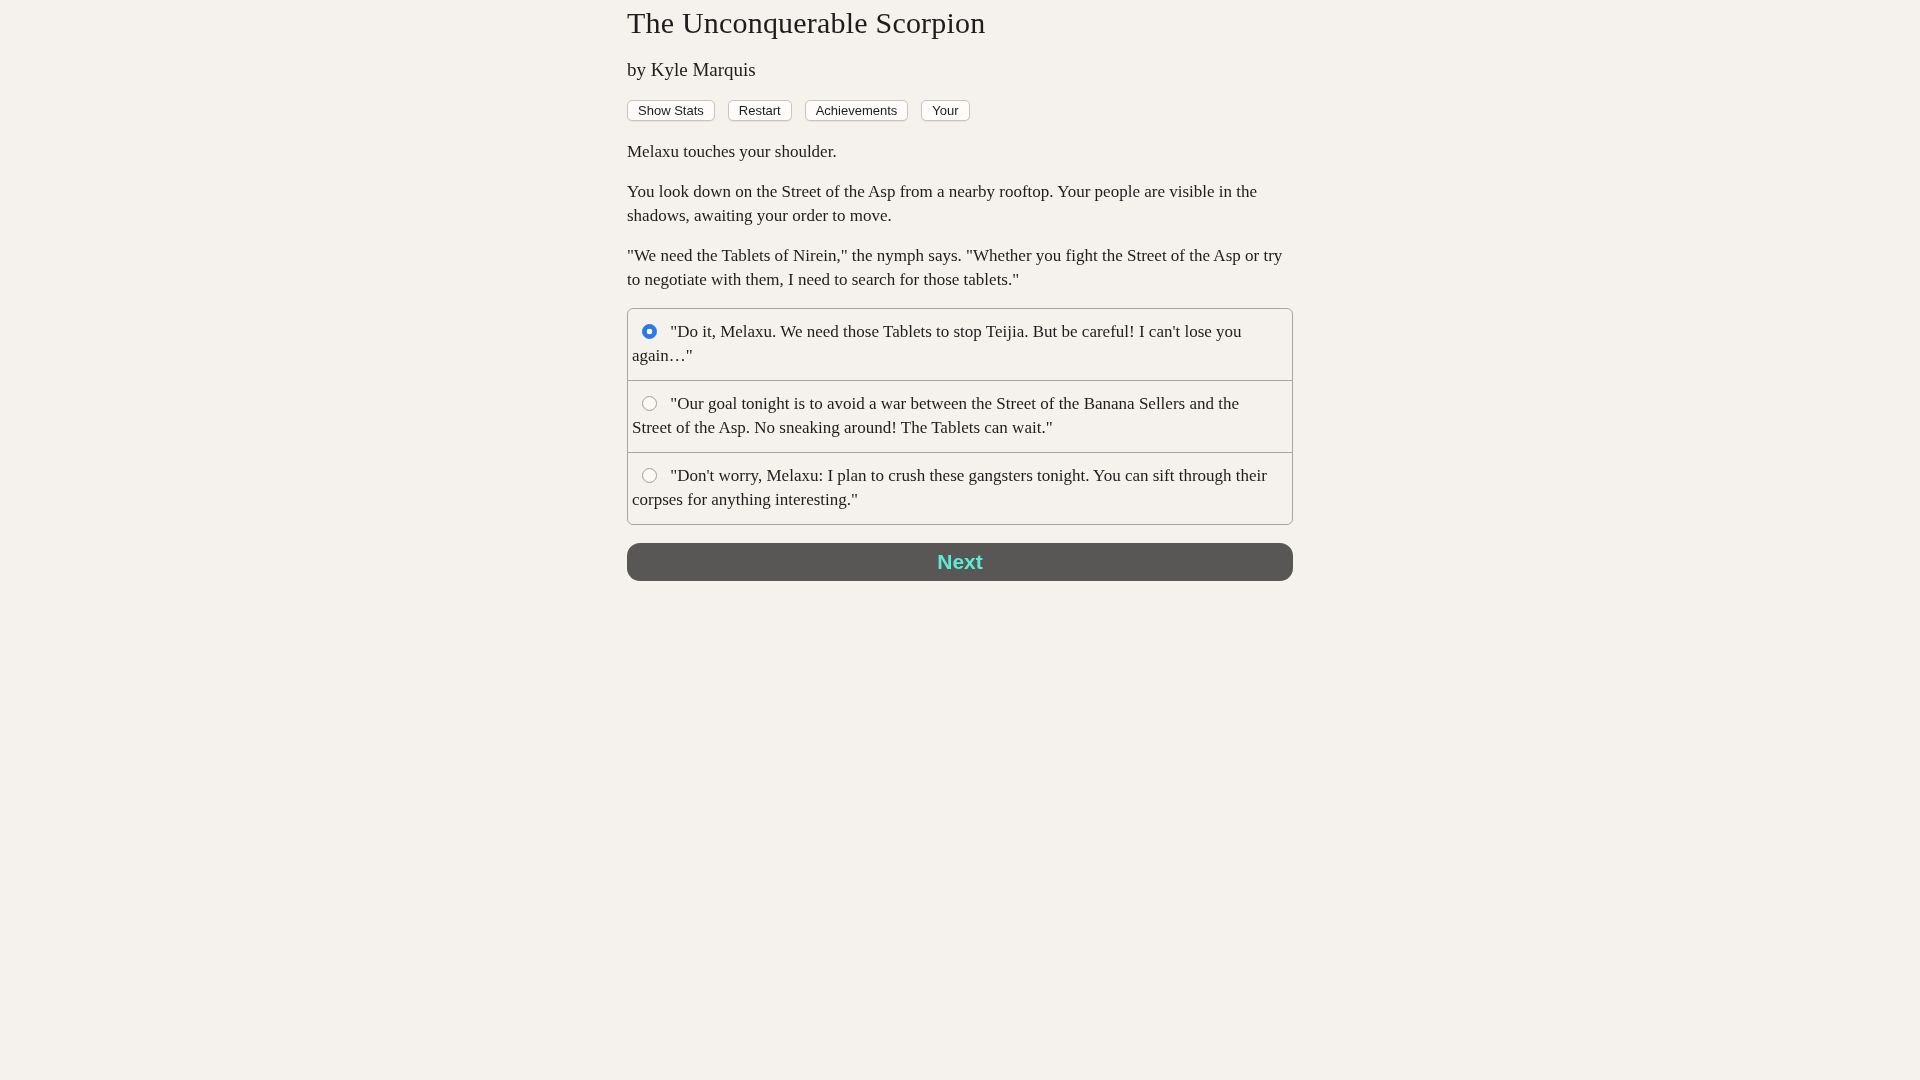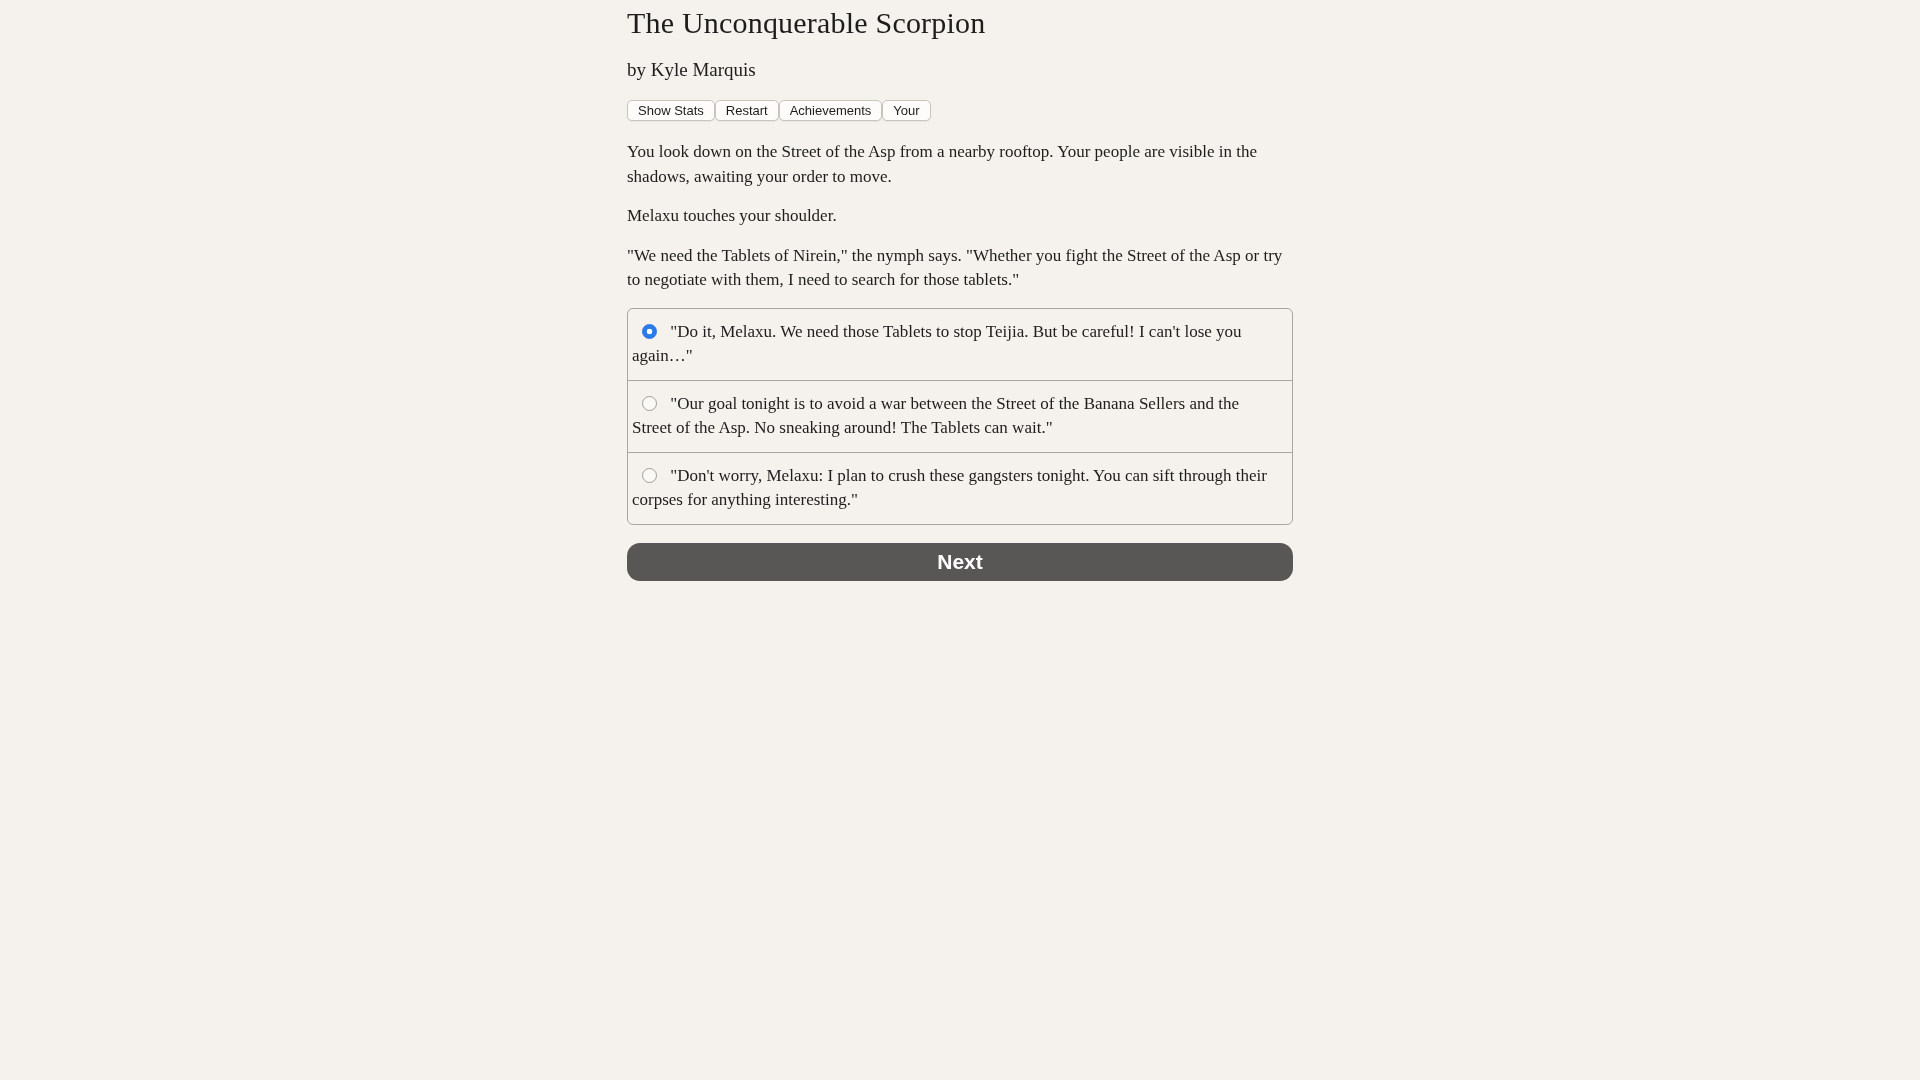"Show Stats" .toolbar { gap: none -> 13px }
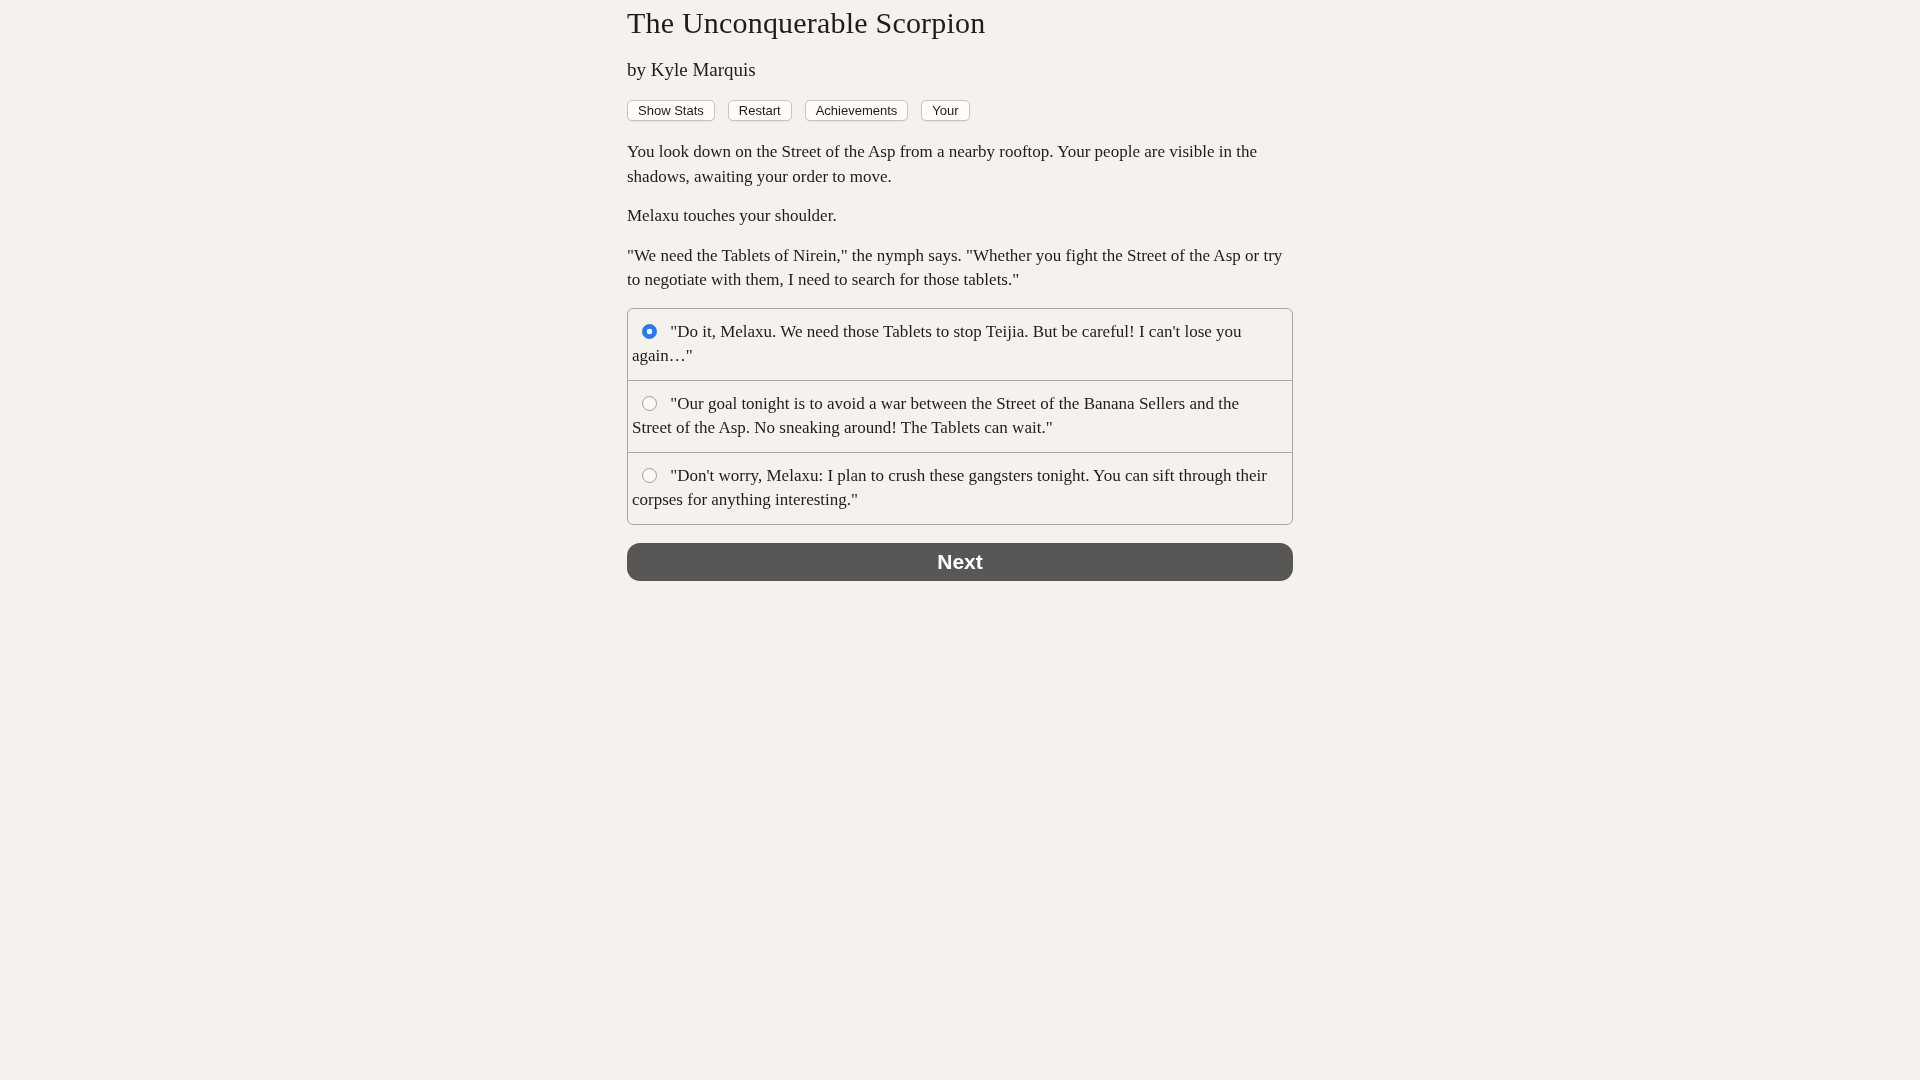"You look down on the" p { order: before "Melaxu touches your shoulder." -> after "Melaxu touches your shoulder." }
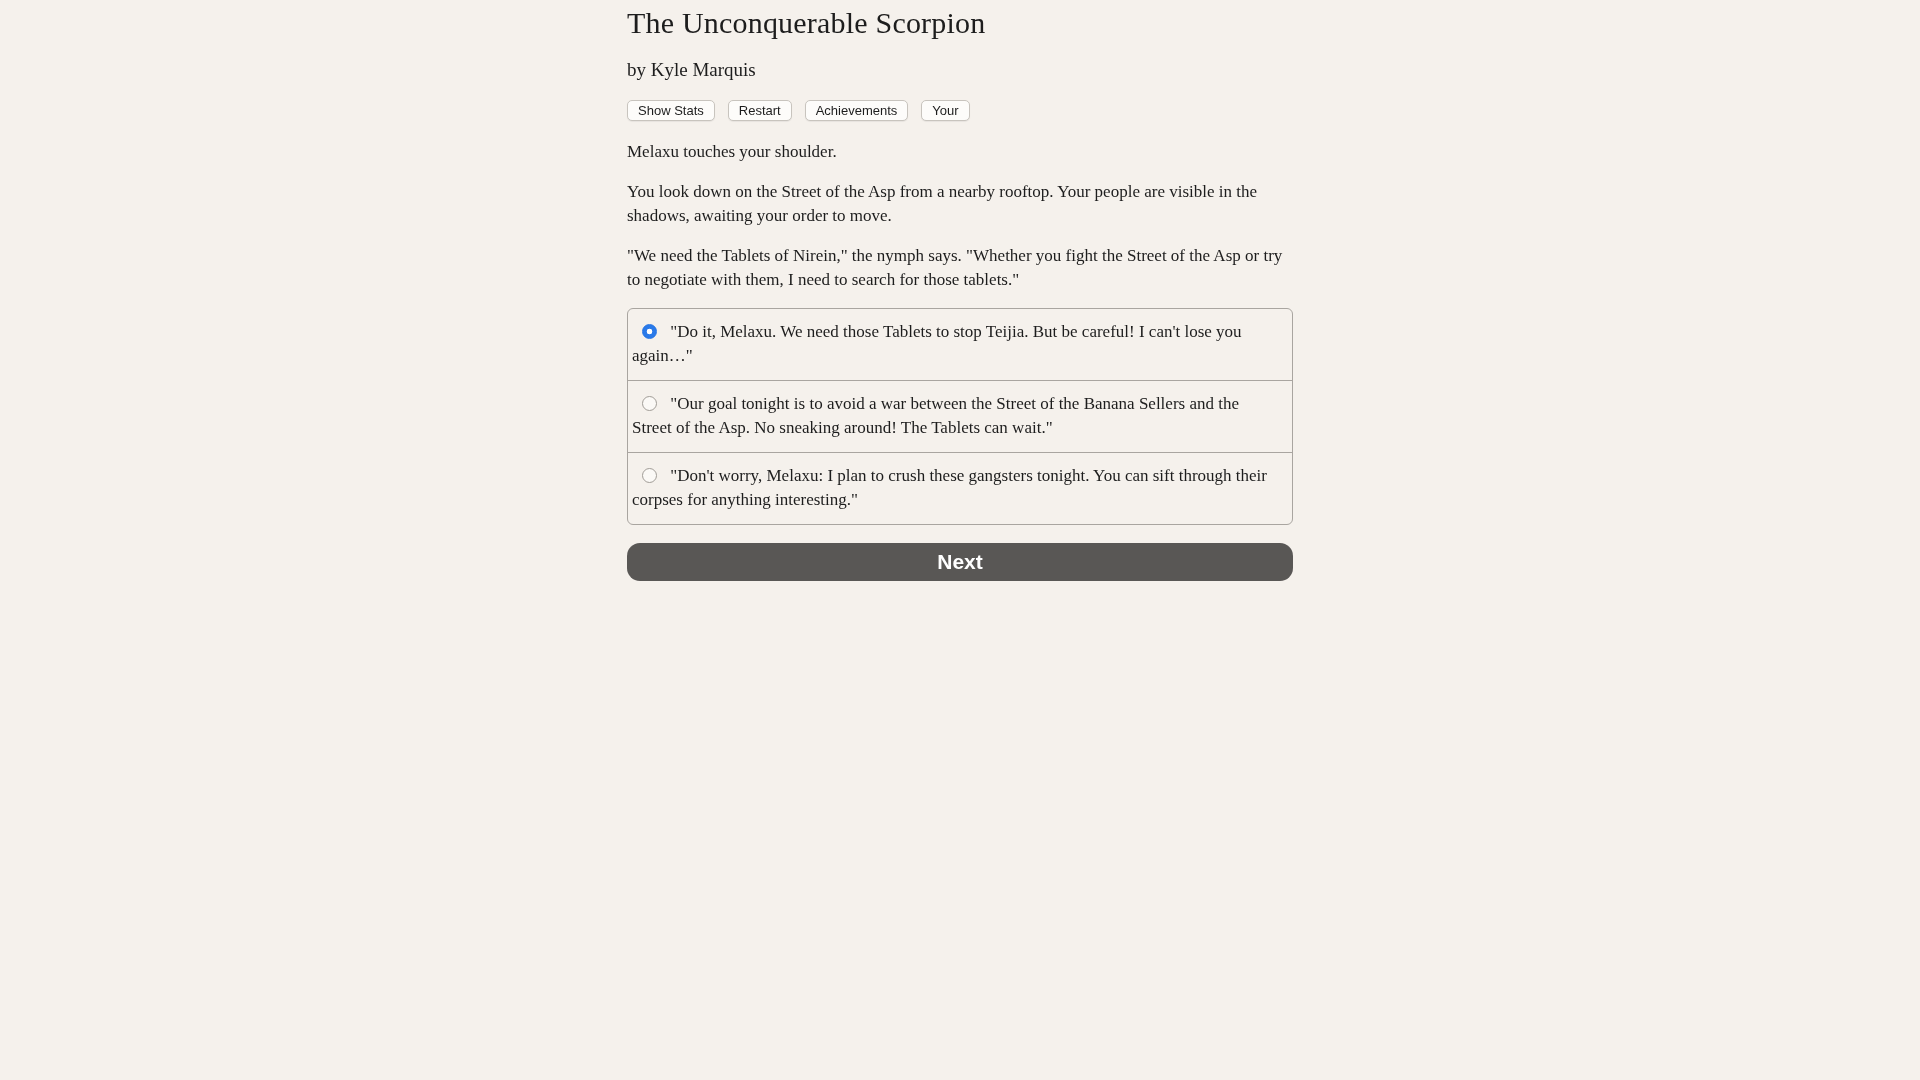"Next" .next-button { color: #ffffff -> #5eead4 }
